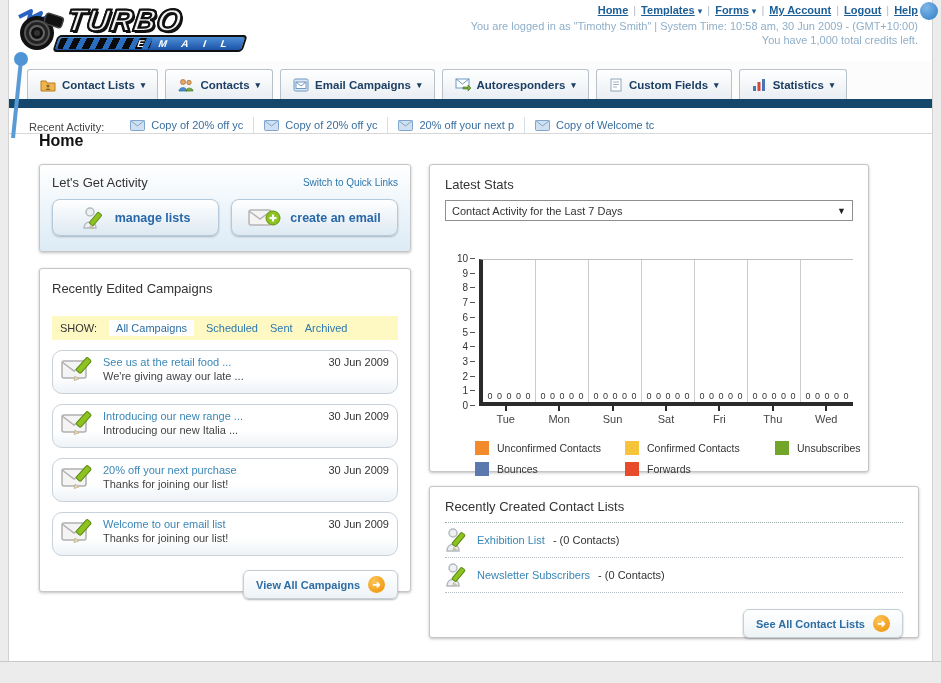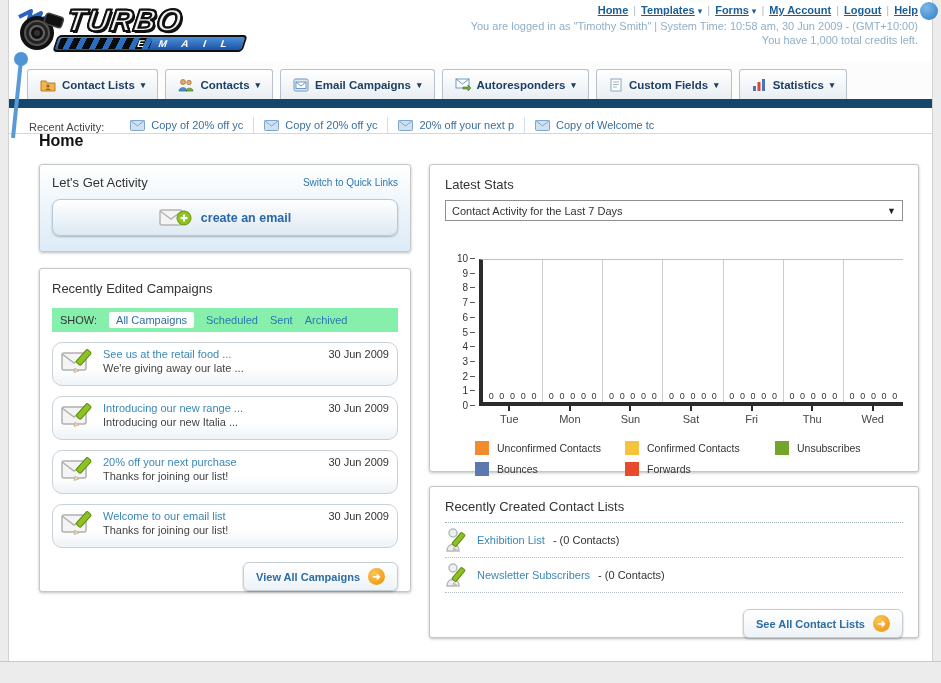"Latest Stats" .panel-stats { width: 490px -> 440px }
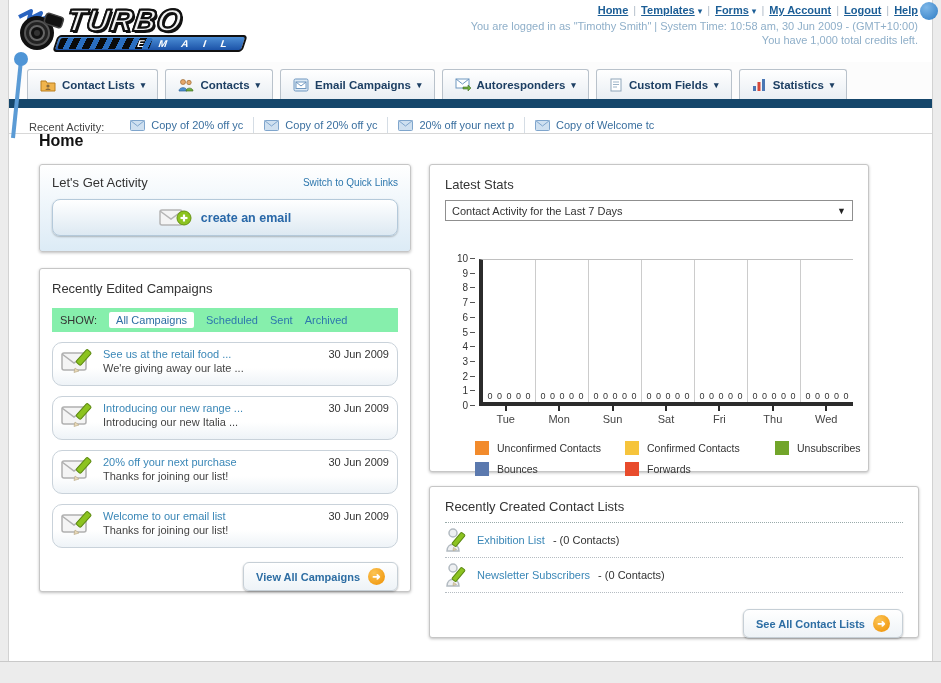"manage lists" div.gs-btn { html: none -> <div> <svg> <circle></circle> <path></path> <rect></rect> <path></path> </svg> <span>manage lists</span> </div> }
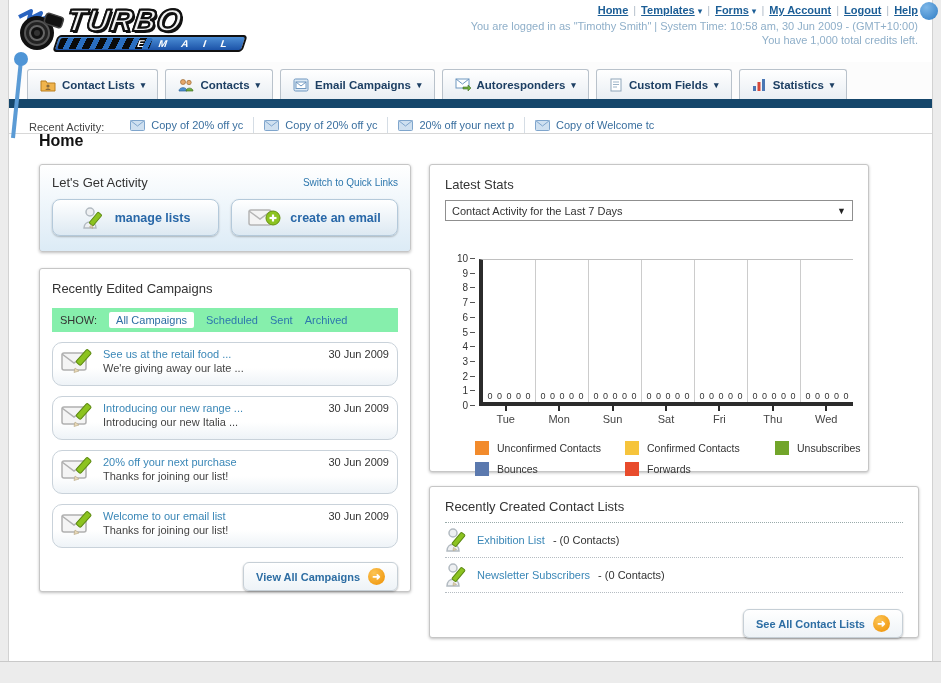"SHOW:" .camp-filterbar { background: #86efac -> #fef9c3; margin-top: 12px -> 20px }
